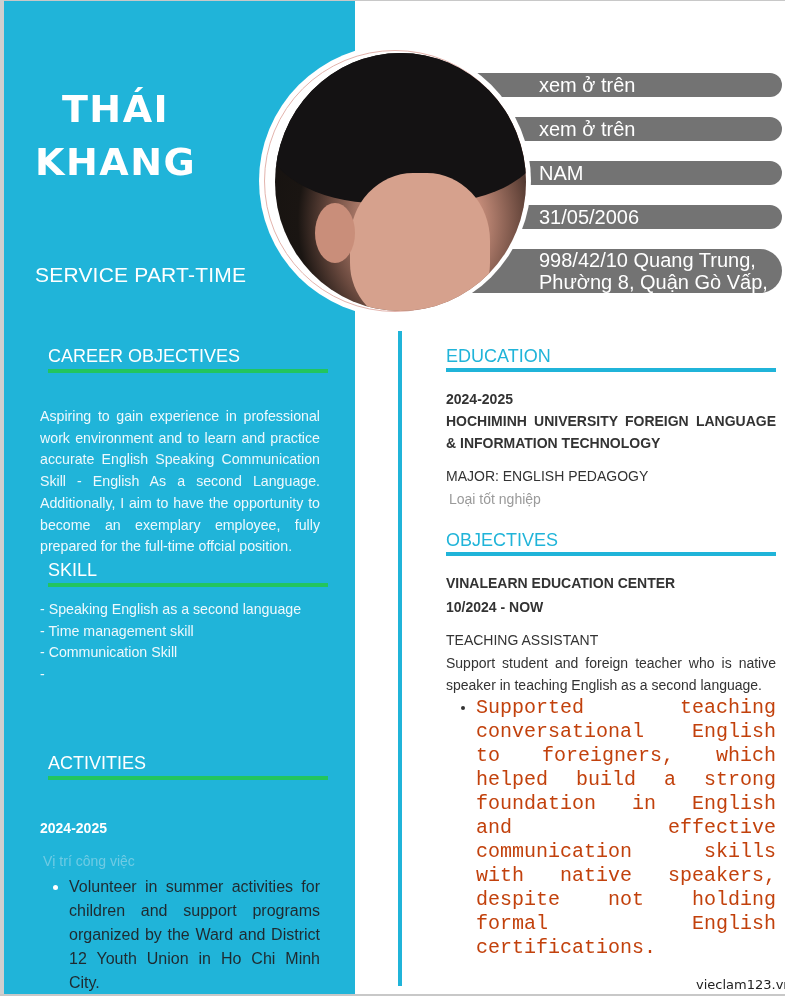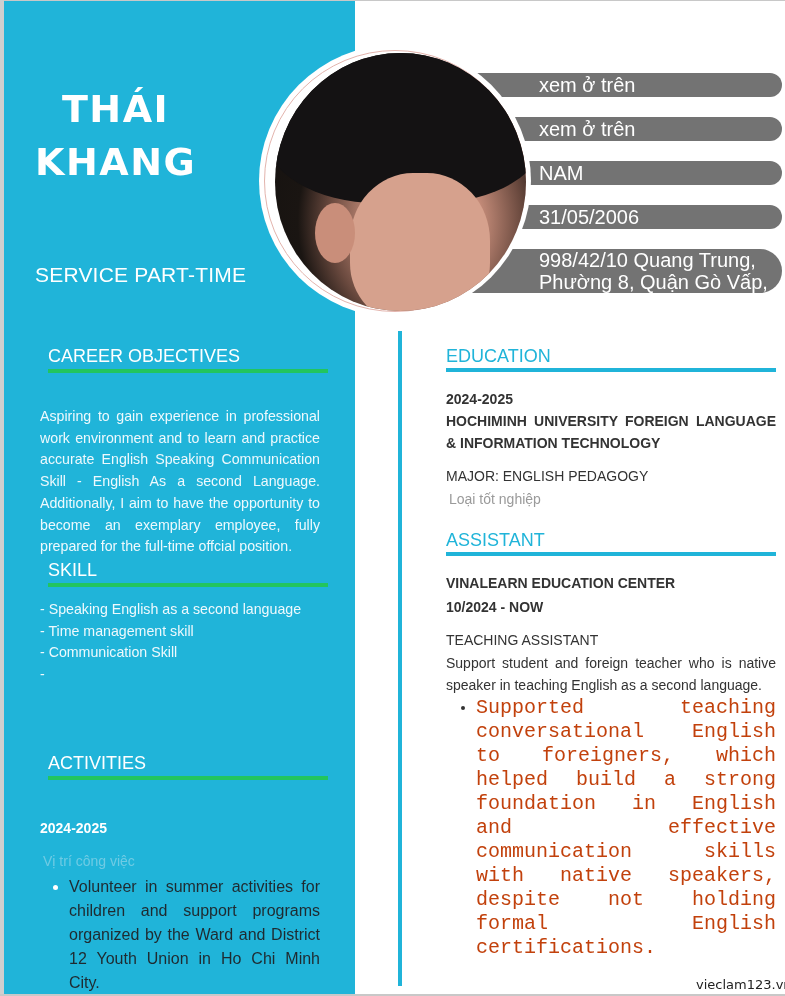"ASSISTANT" div.r-title { text: ASSISTANT -> OBJECTIVES }
